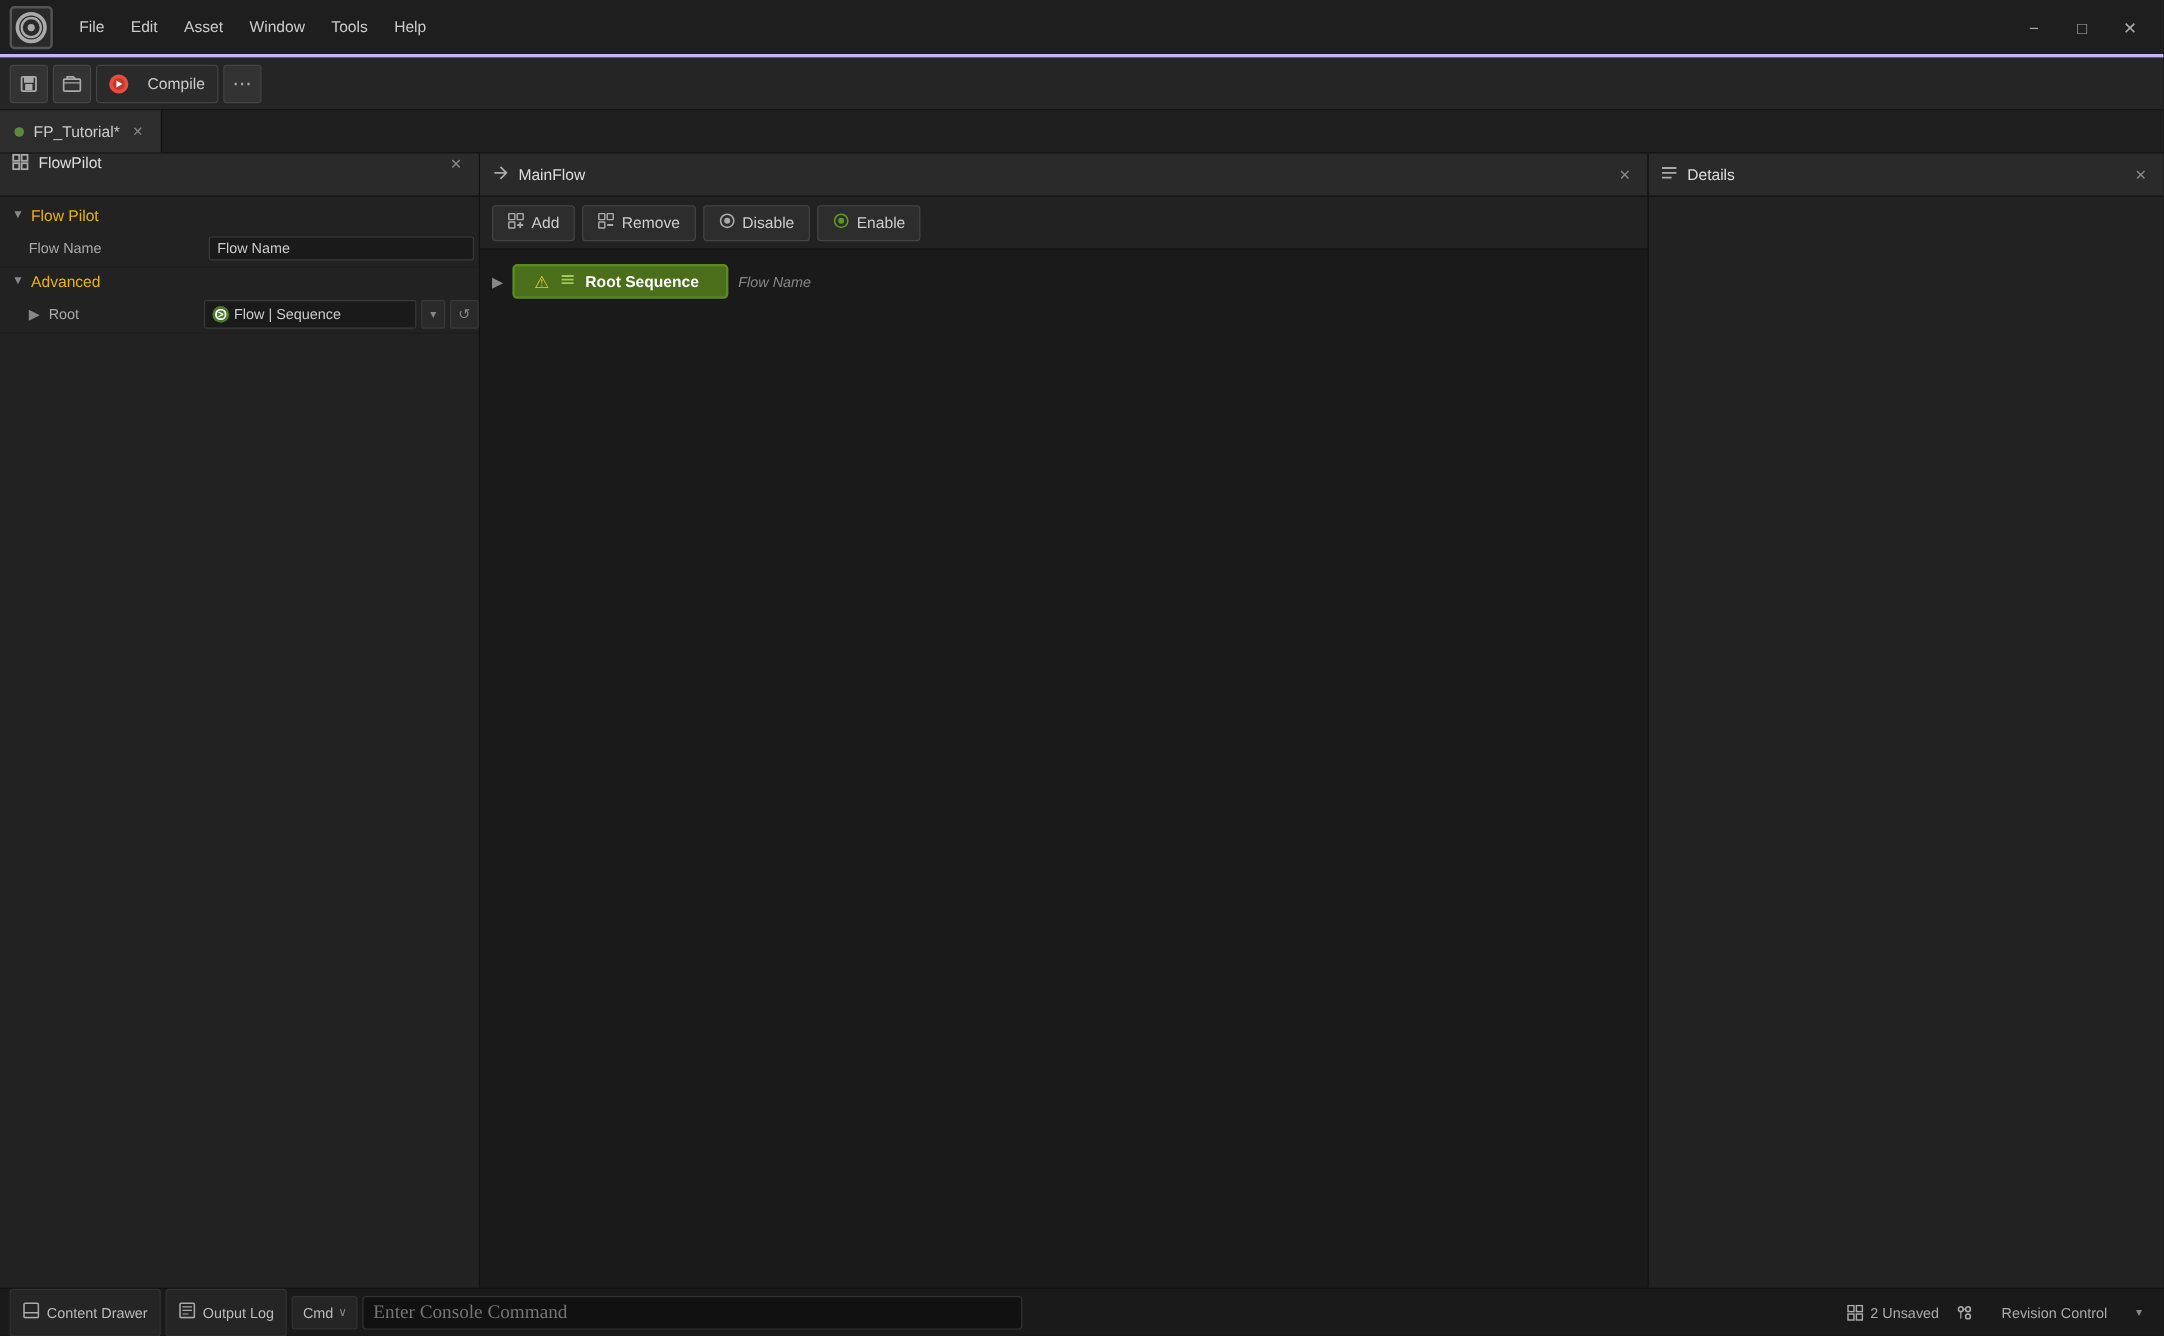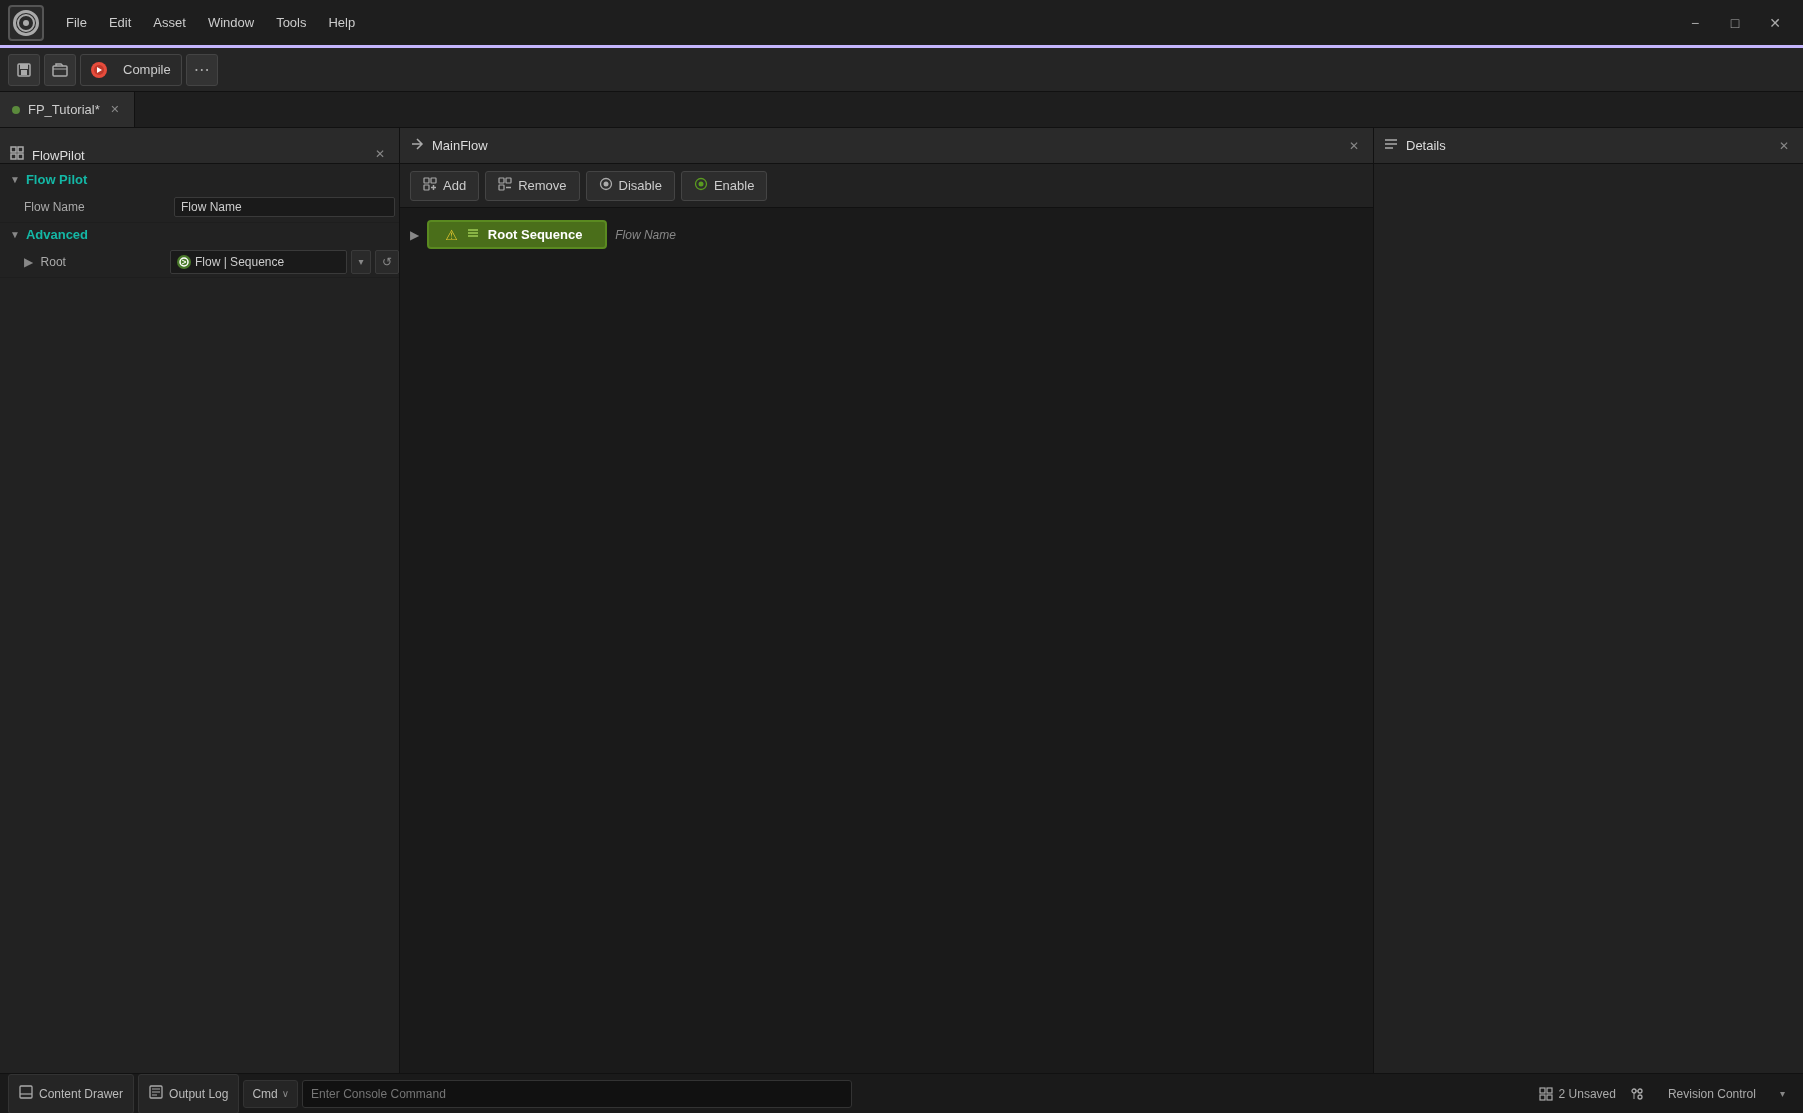"FlowPilot" .panel-header { align-items: flex-end -> flex-start }
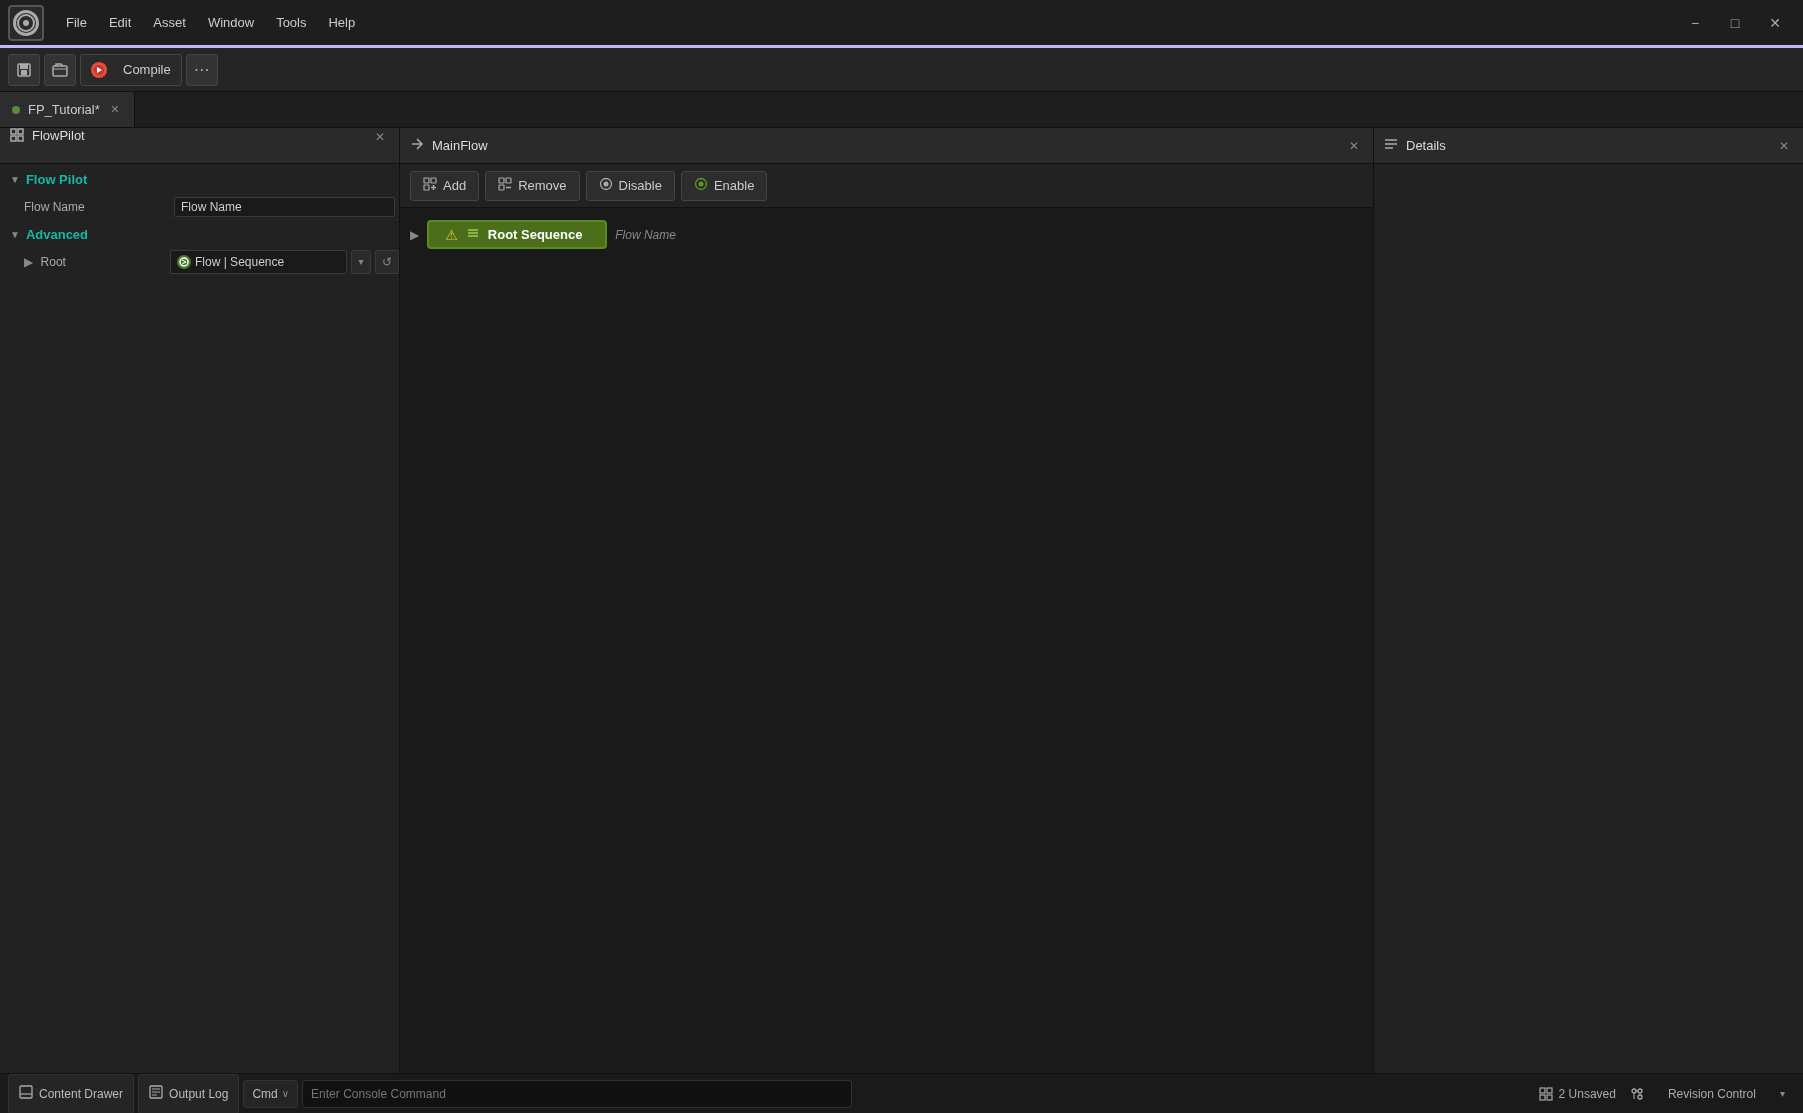"Flow Pilot" .section-label { color: #14b8a6 -> #eab308; font-weight: 700 -> 400 }
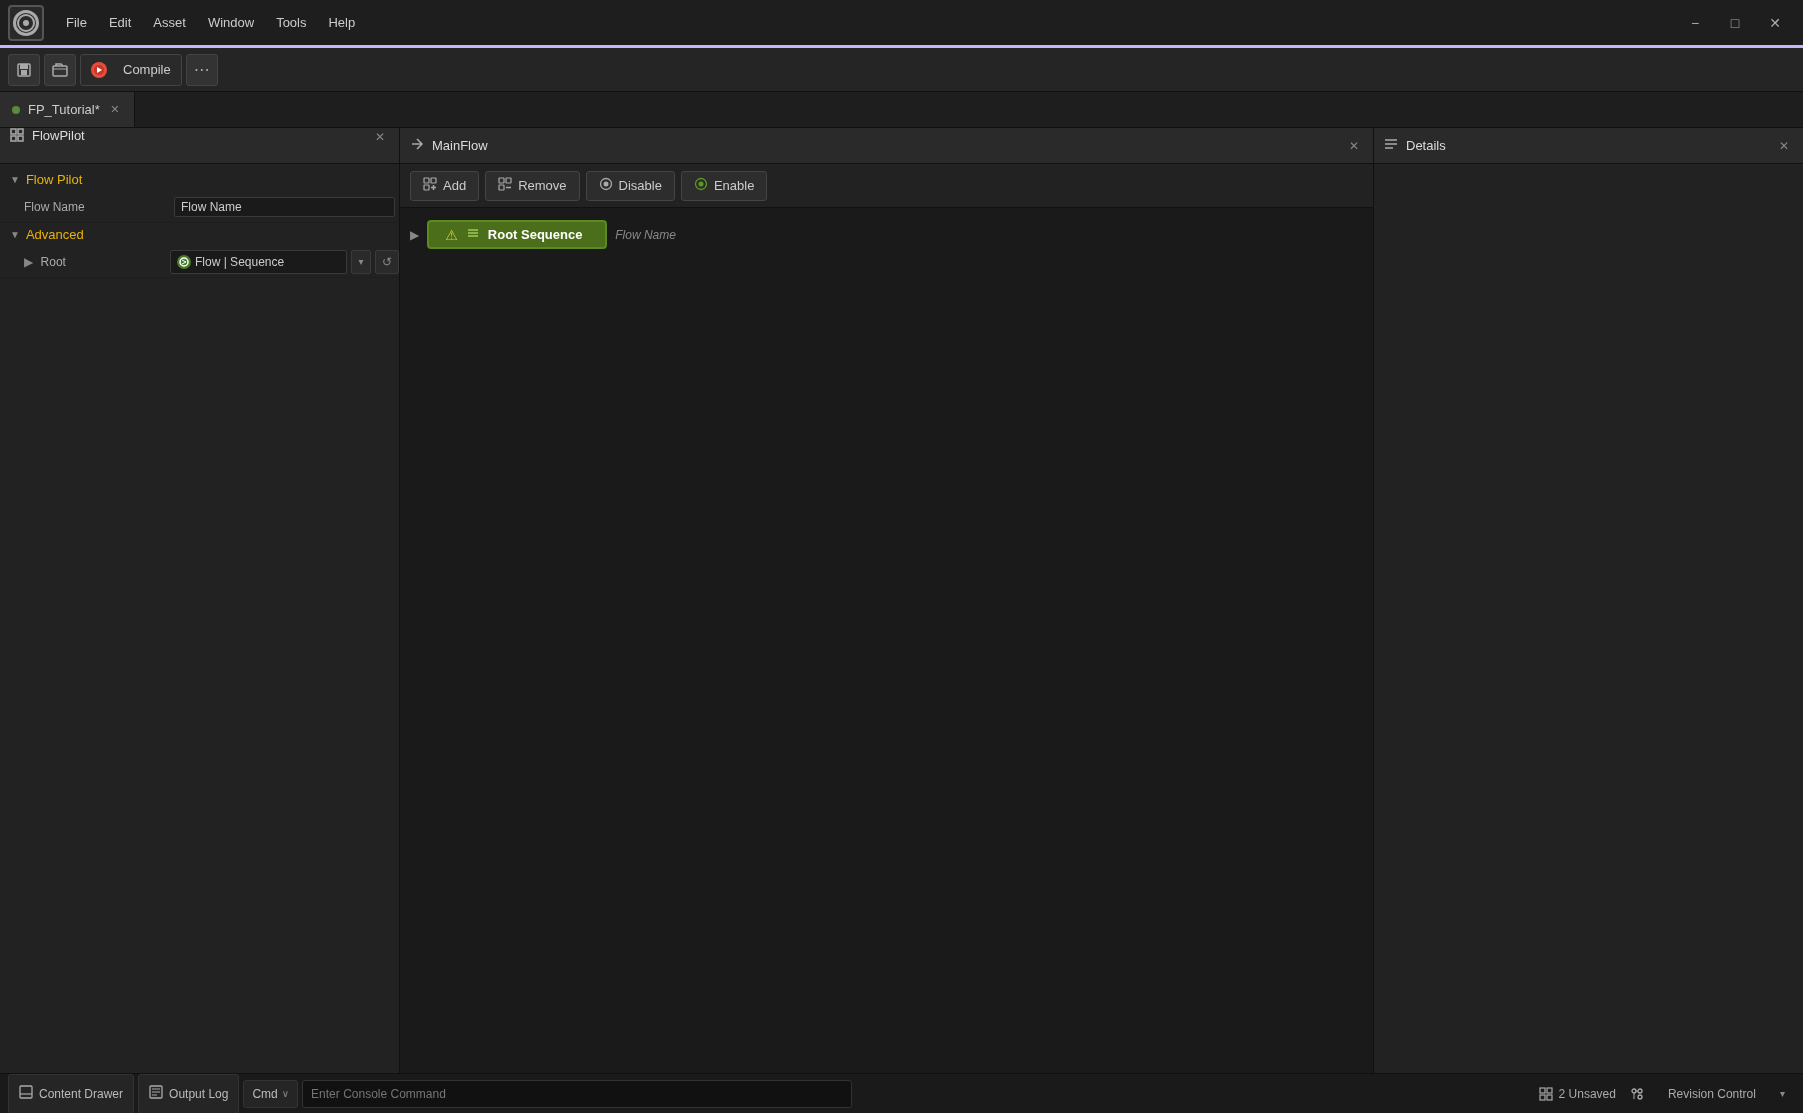"Enter Console Command" .console-input { font-family: Liberation Sans, sans-serif -> Liberation Serif, serif; font-size: 12px -> 16px }
